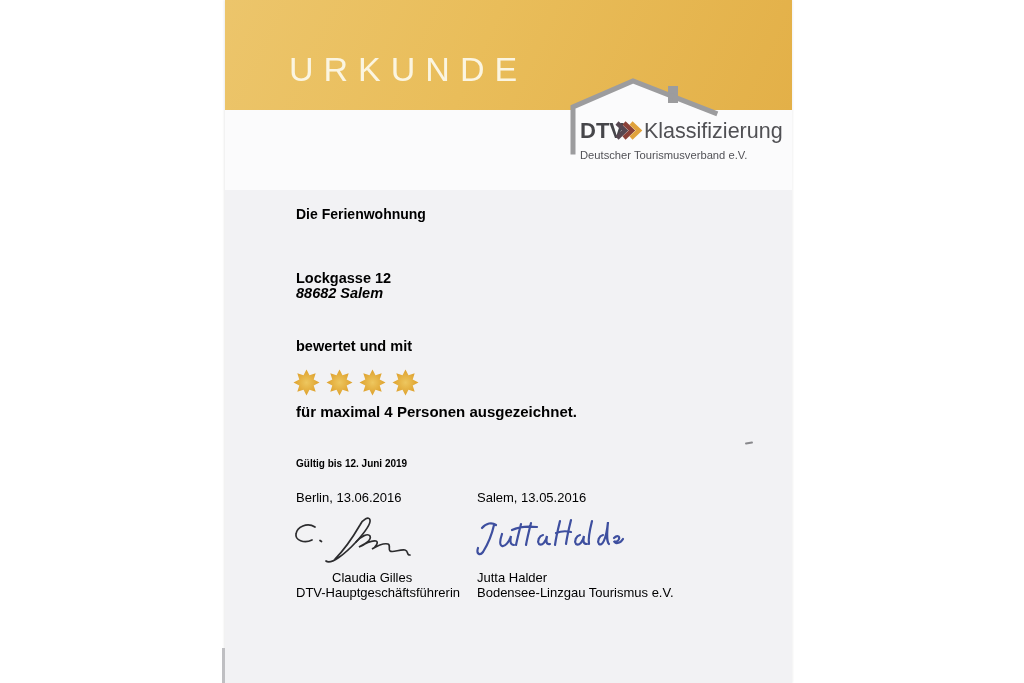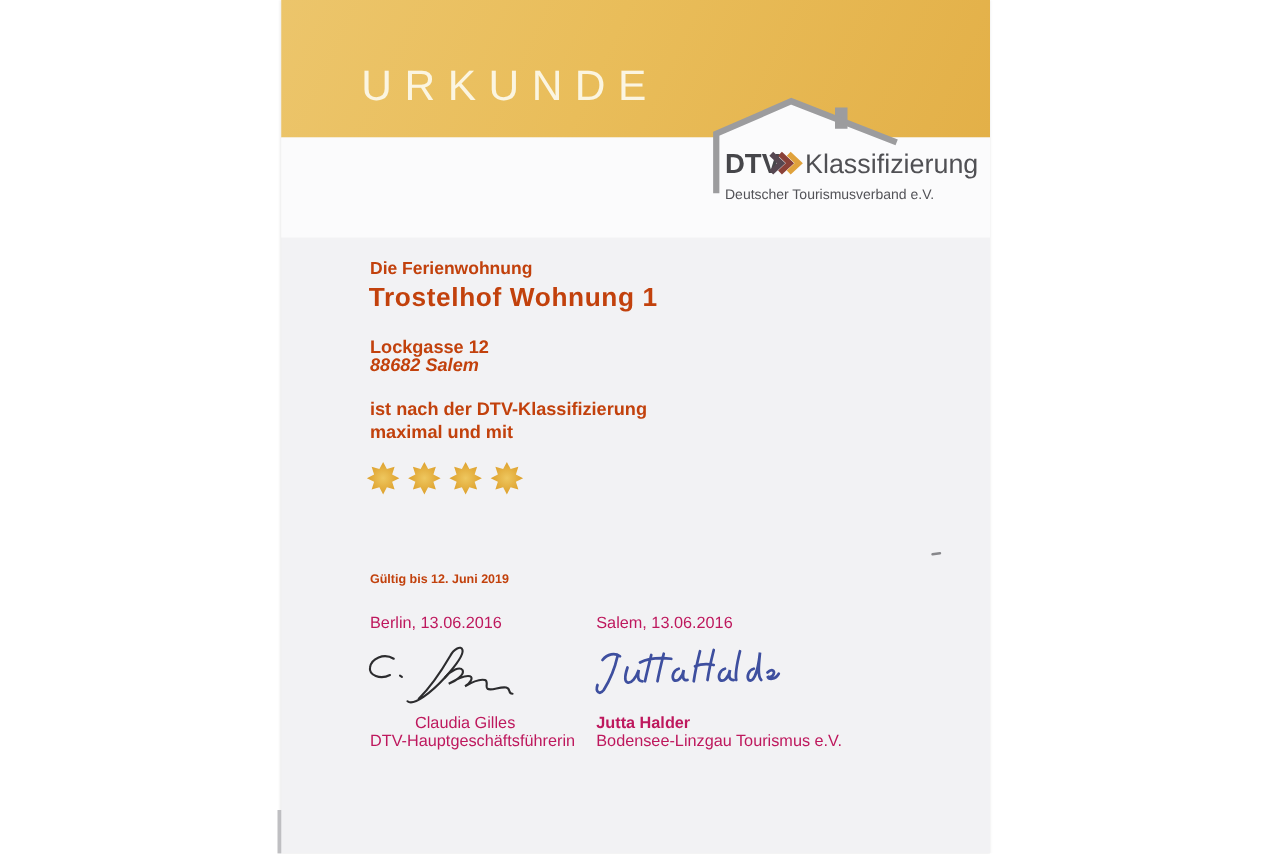"Die Ferienwohnung" .txt { color: #c2410c -> #000000 }
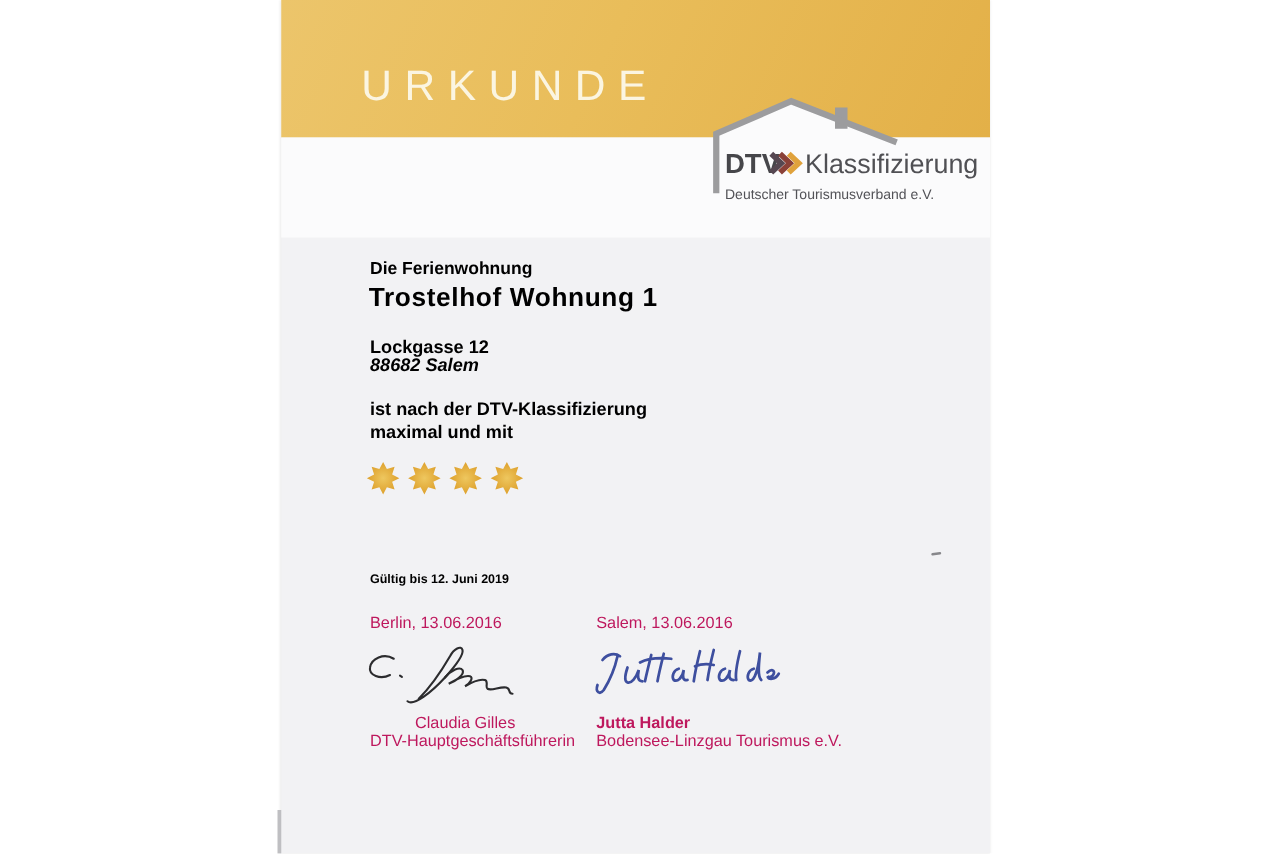"Trostelhof Wohnung 1" div.txt { html: <div>Trostelhof Wohnung 1</div> -> none }
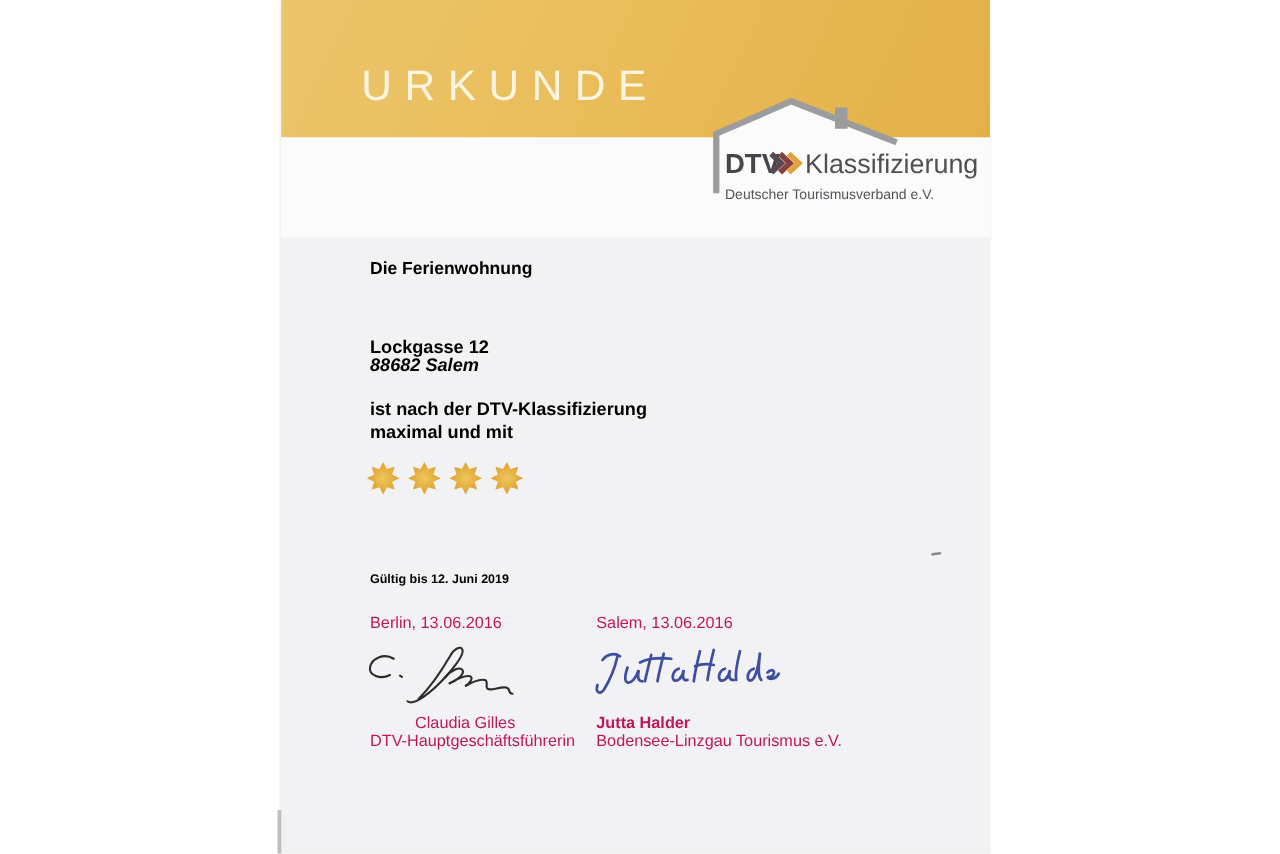"ist nach der DTV-Klassifizierung" div.txt { html: <div>ist nach der DTV-Klassifizierung</div> -> none }
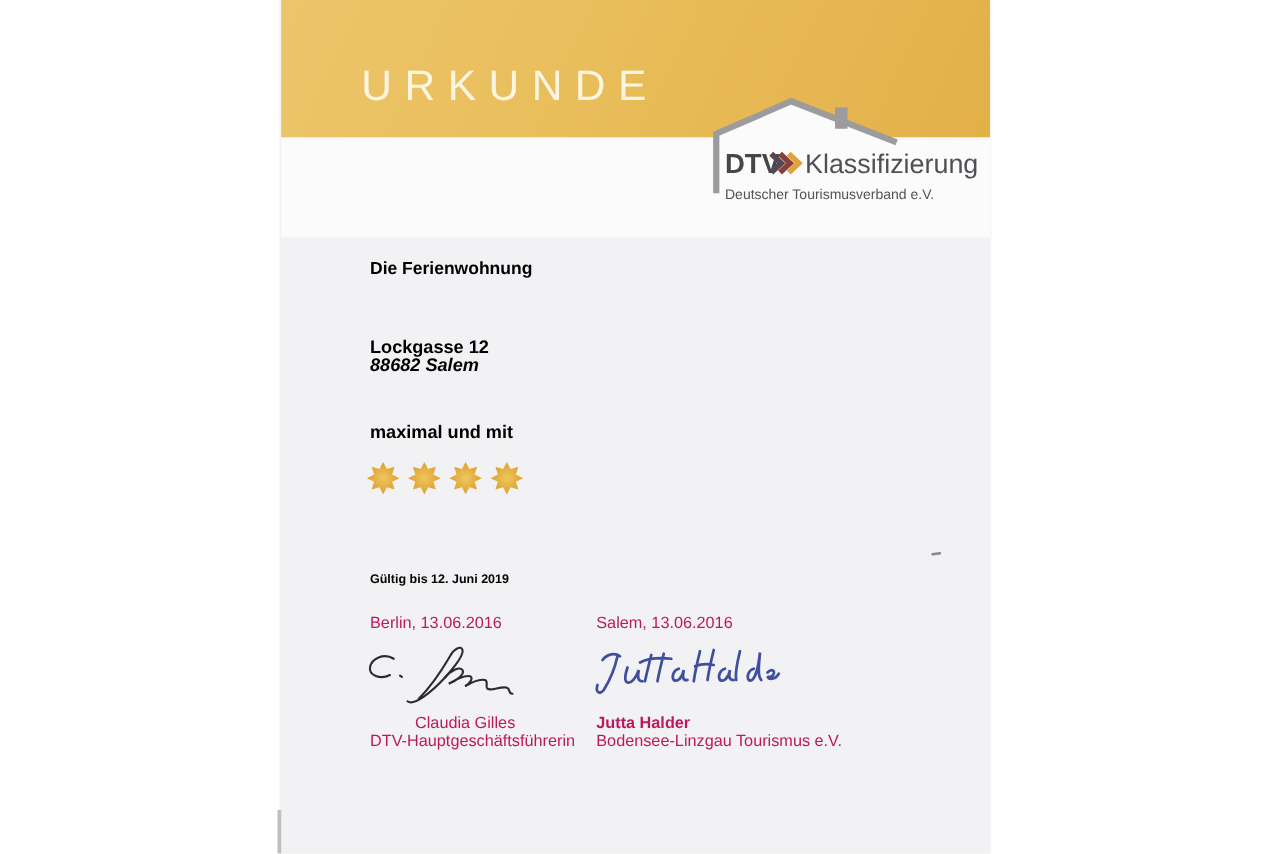"maximal und mit" div.txt { text: maximal -> bewertet }
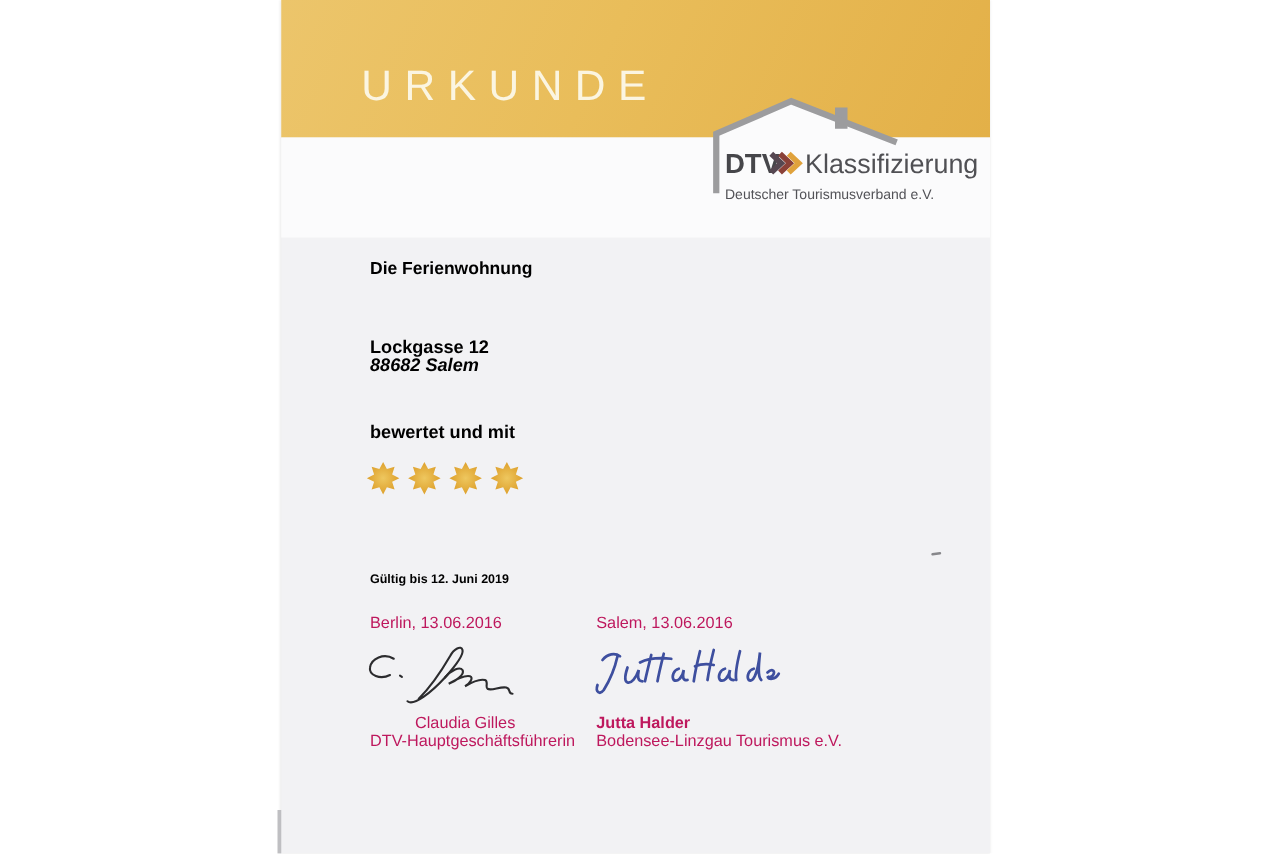"für maximal 4 Personen ausgezeichnet." div.txt { html: none -> <div>für maximal 4 Personen ausgezeichnet.</div> }
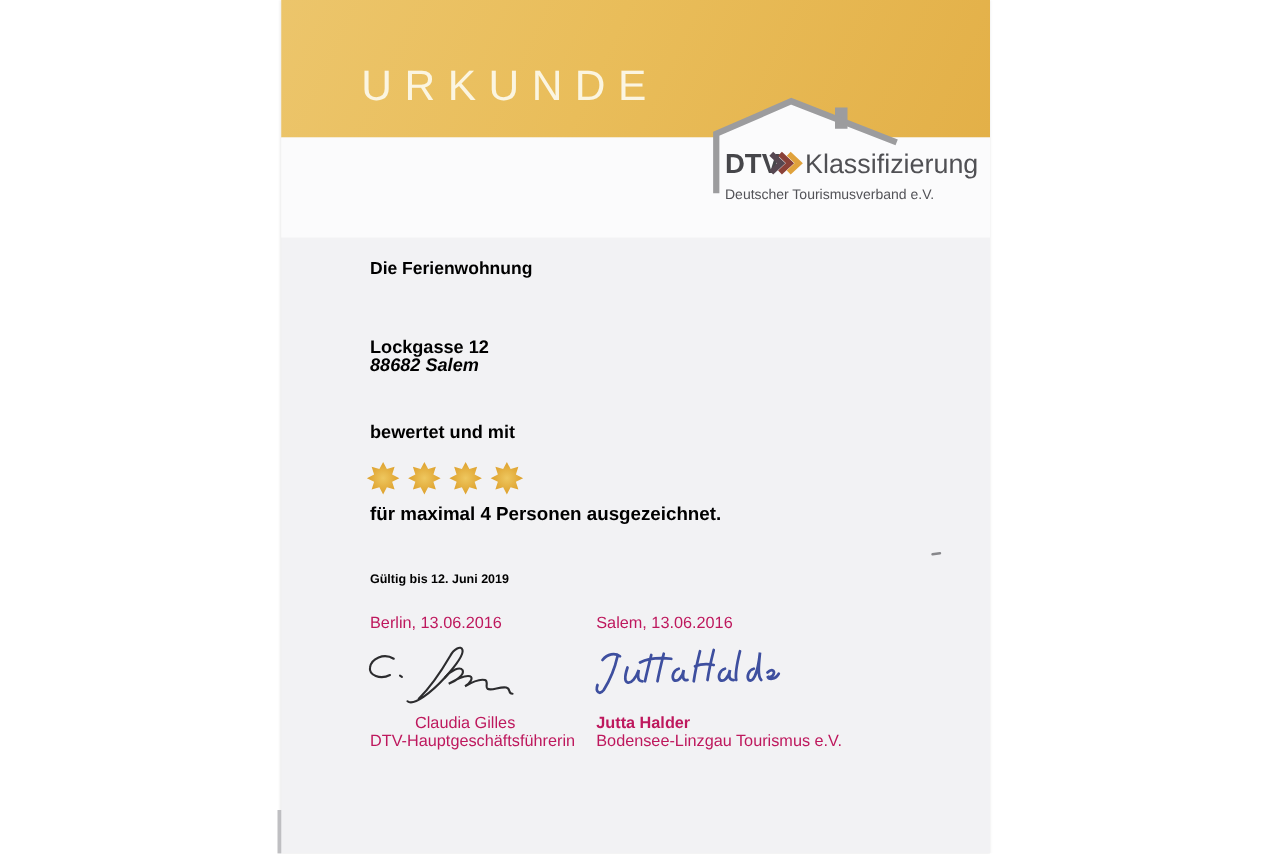"Berlin, 13.06.2016" .small { color: #be185d -> #000000 }
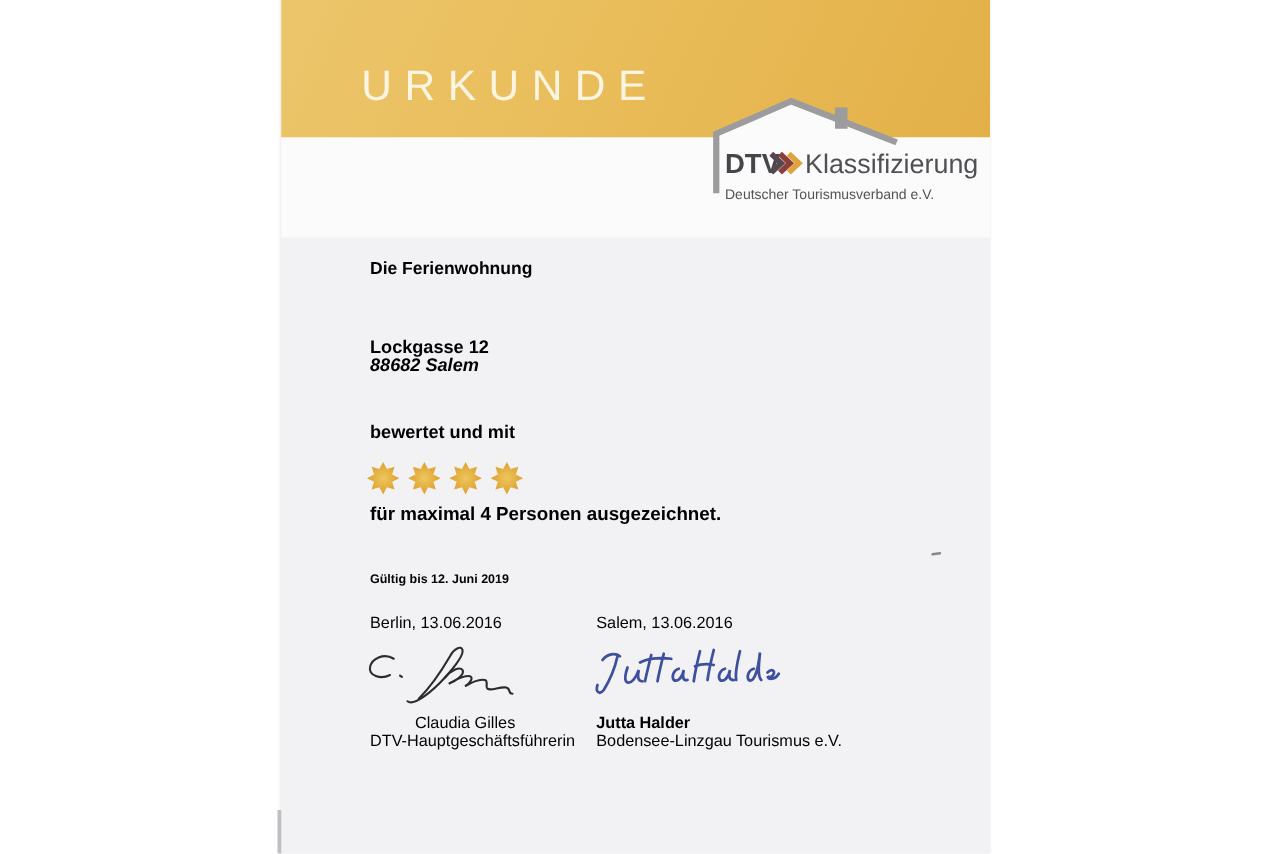"Salem, 13.06.2016" div.txt { text: 13.06.2016 -> 13.05.2016 }
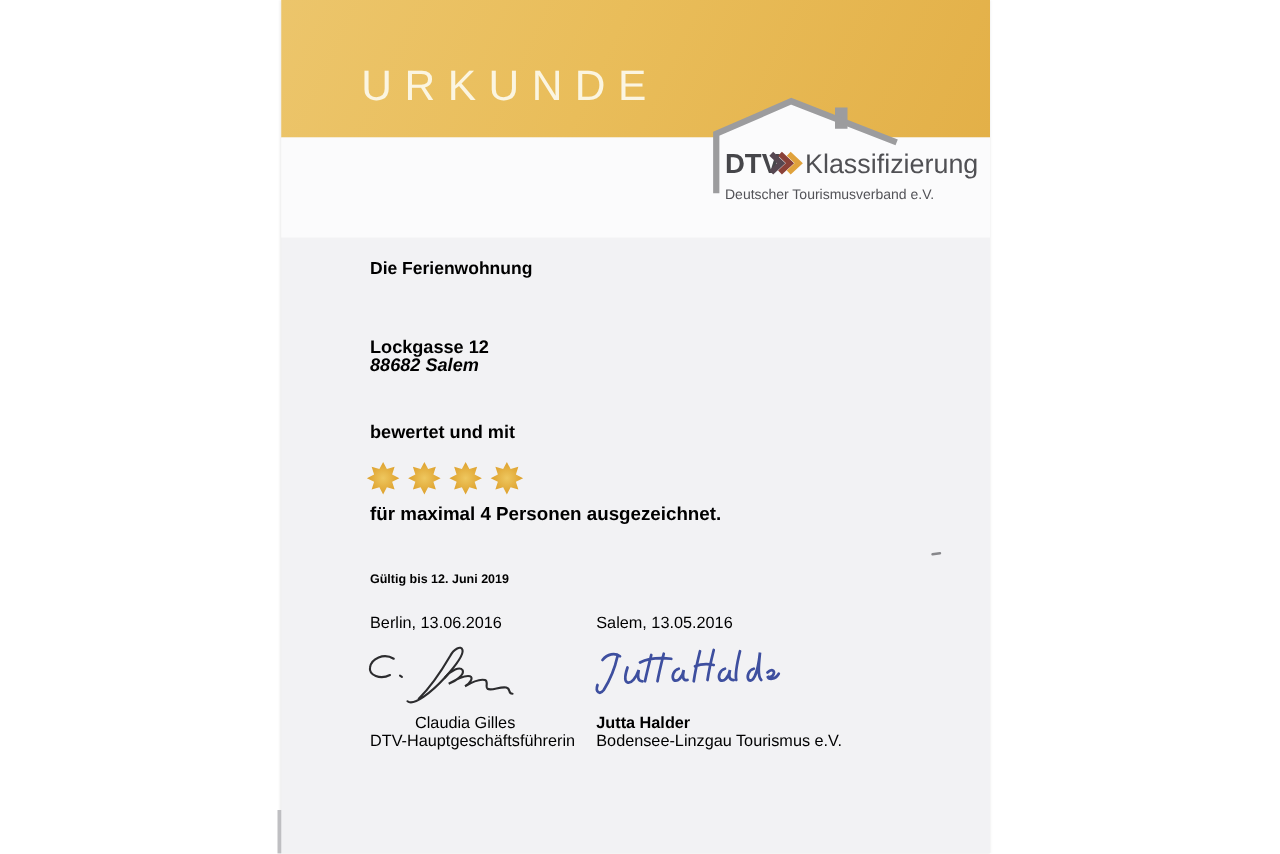"Jutta Halder" .name-right { font-weight: bold -> none }
